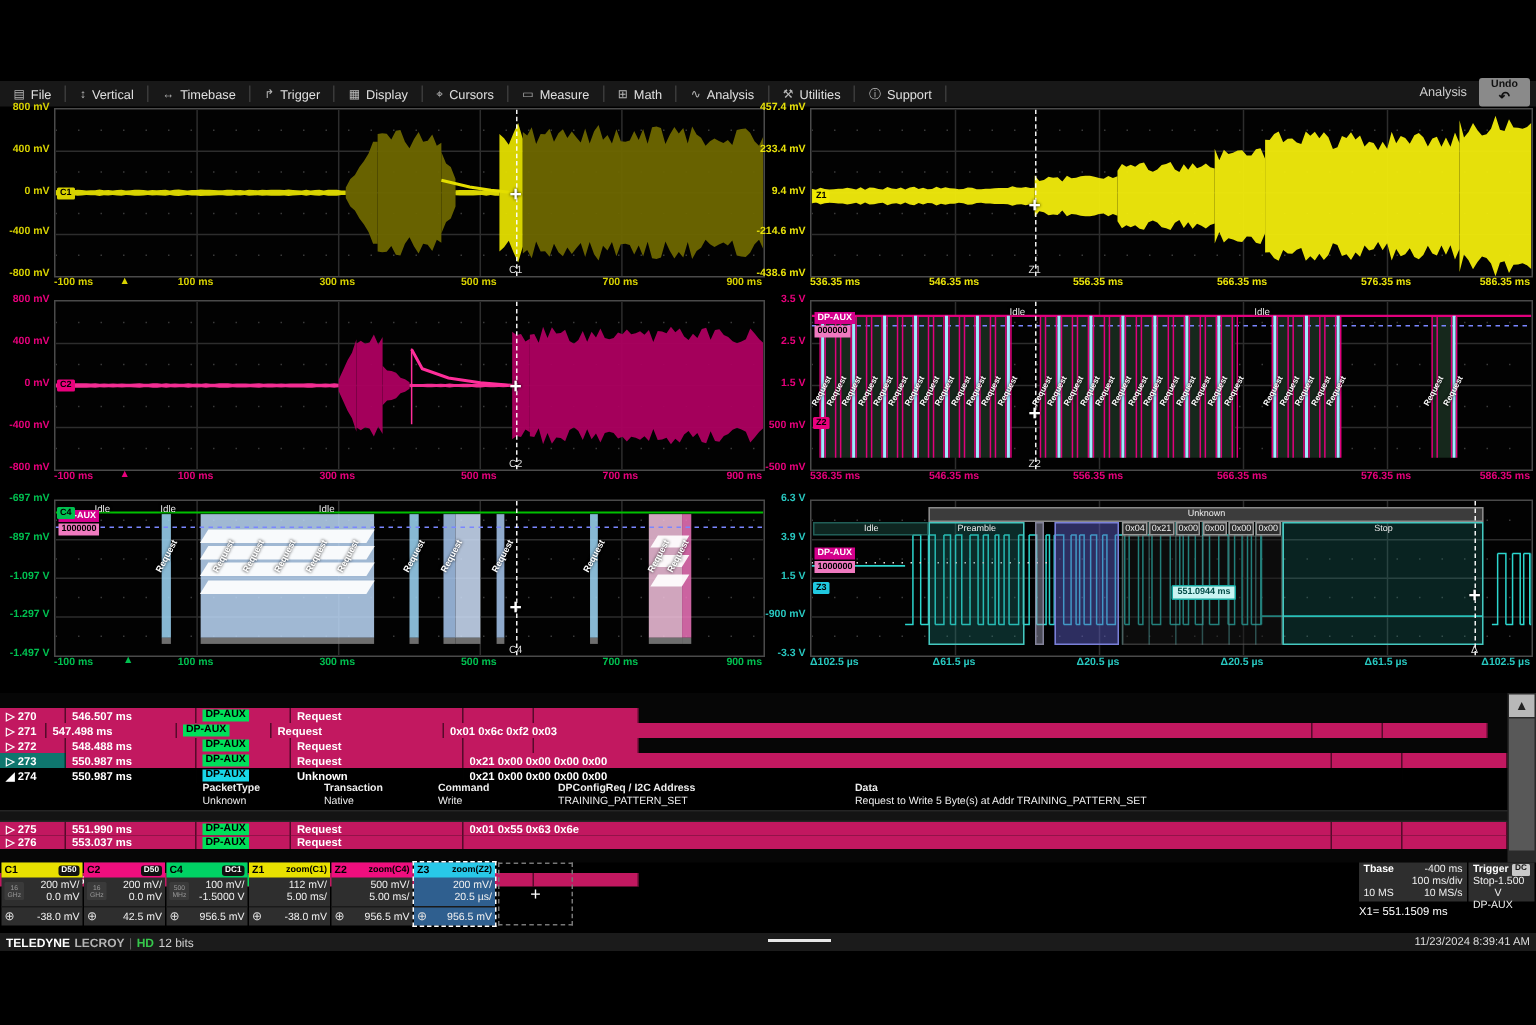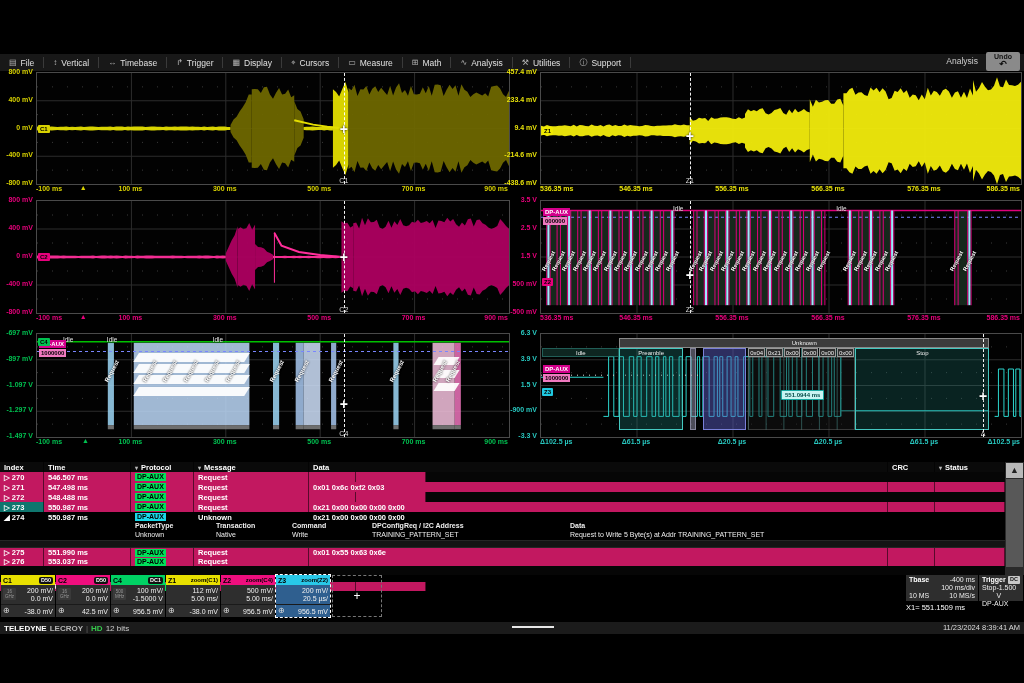"Index" div.trow { html: <div> <div>Index</div> <div>Time</div> <div><span>▾</span>Protocol</div> <div><span>▾</span>Message</div> <div>Data</div> <div>CRC</div> <div><span>▾</span>Status</div> </div> -> none }
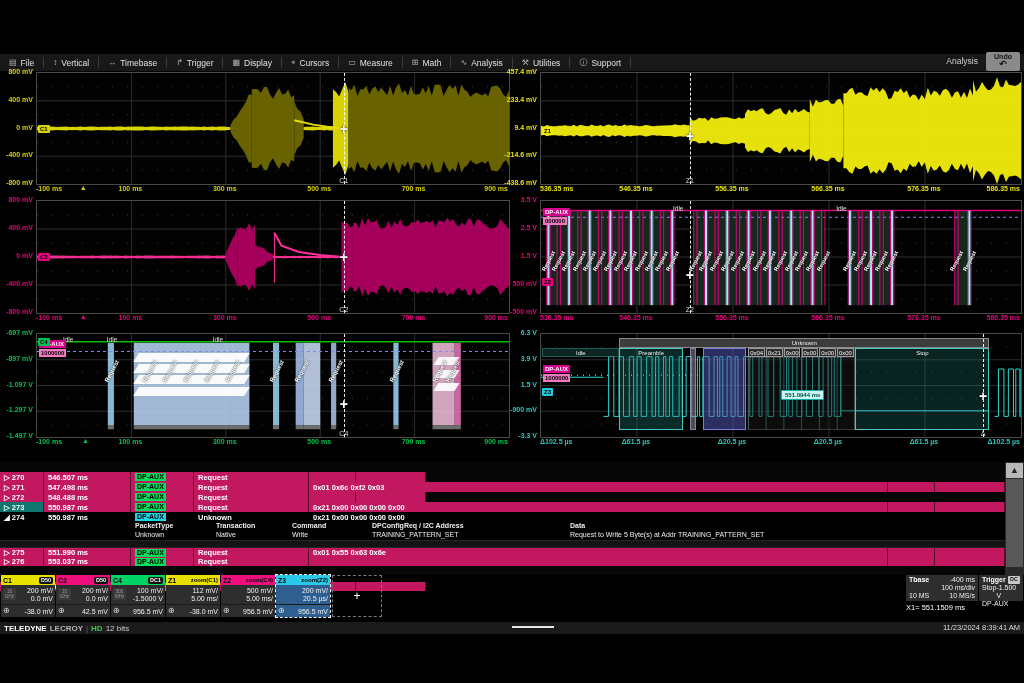"▷ 271" div.tcell { width: 44px -> 31px }
